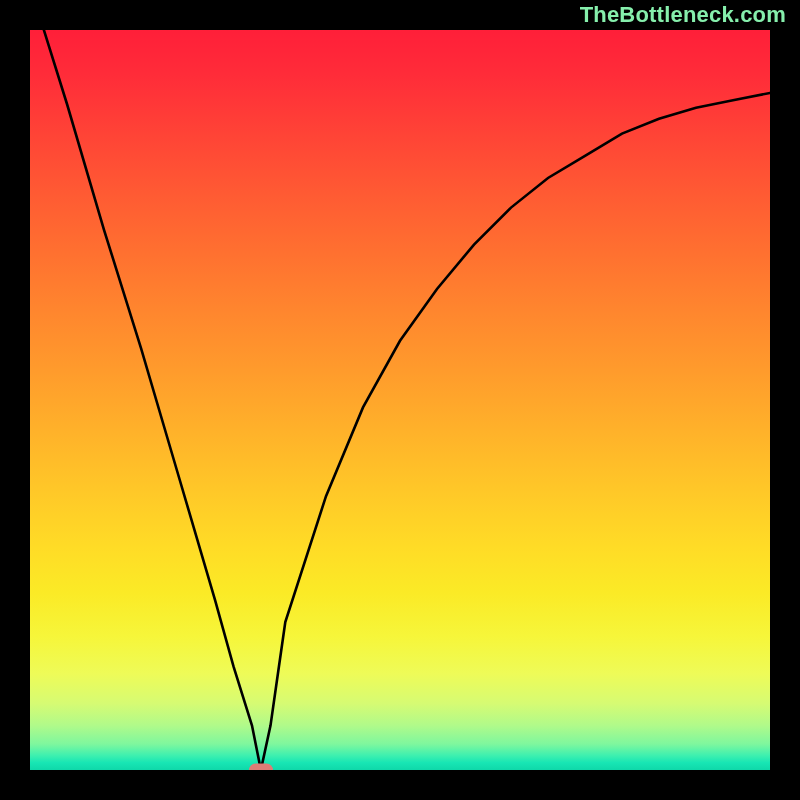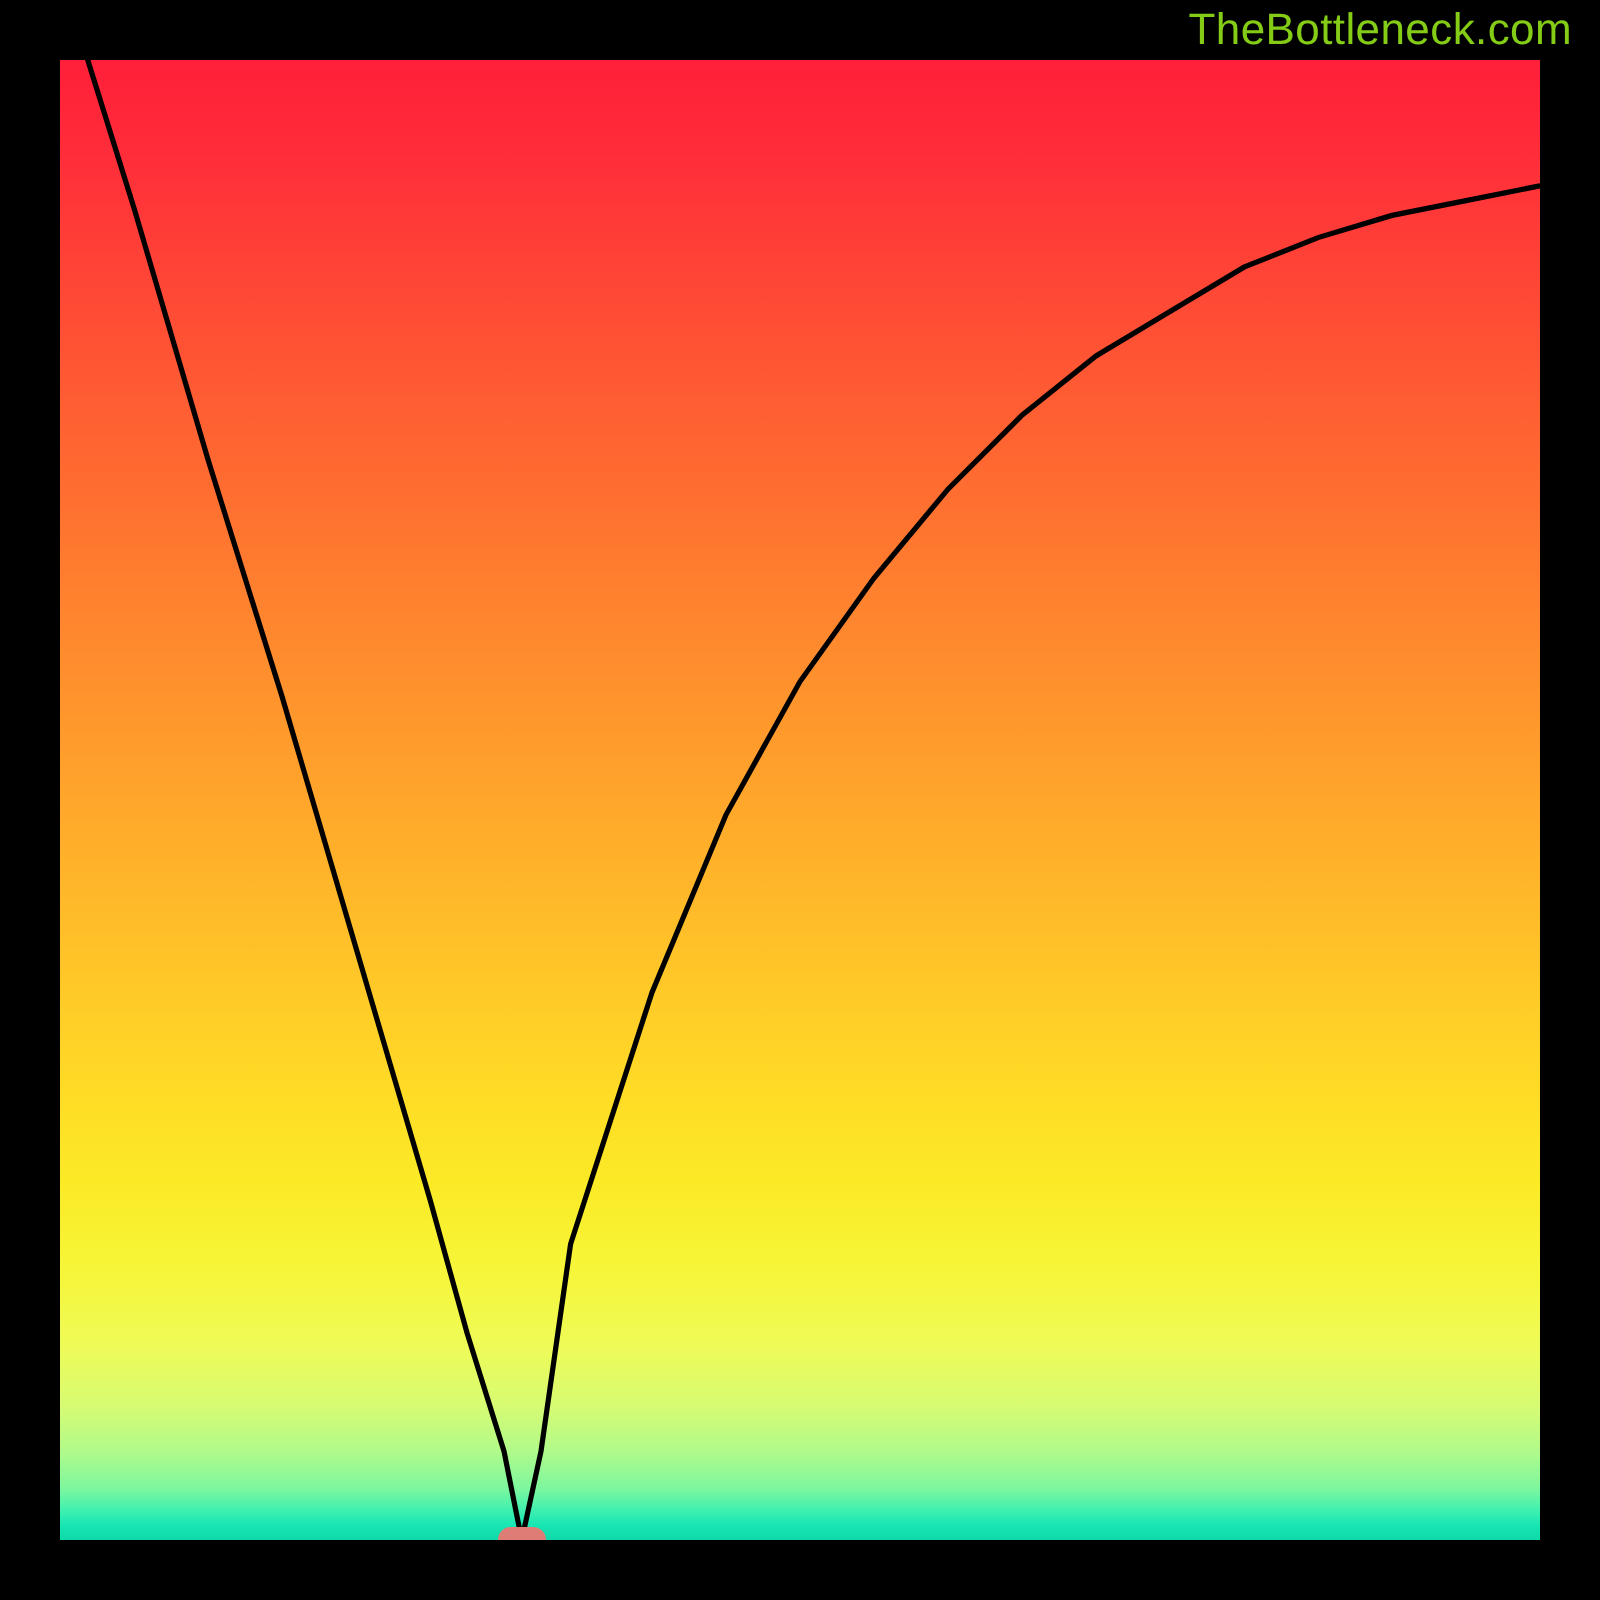"TheBottleneck.com" .watermark { color: #84cc16 -> #86efac; font-weight: 400 -> 700 }
